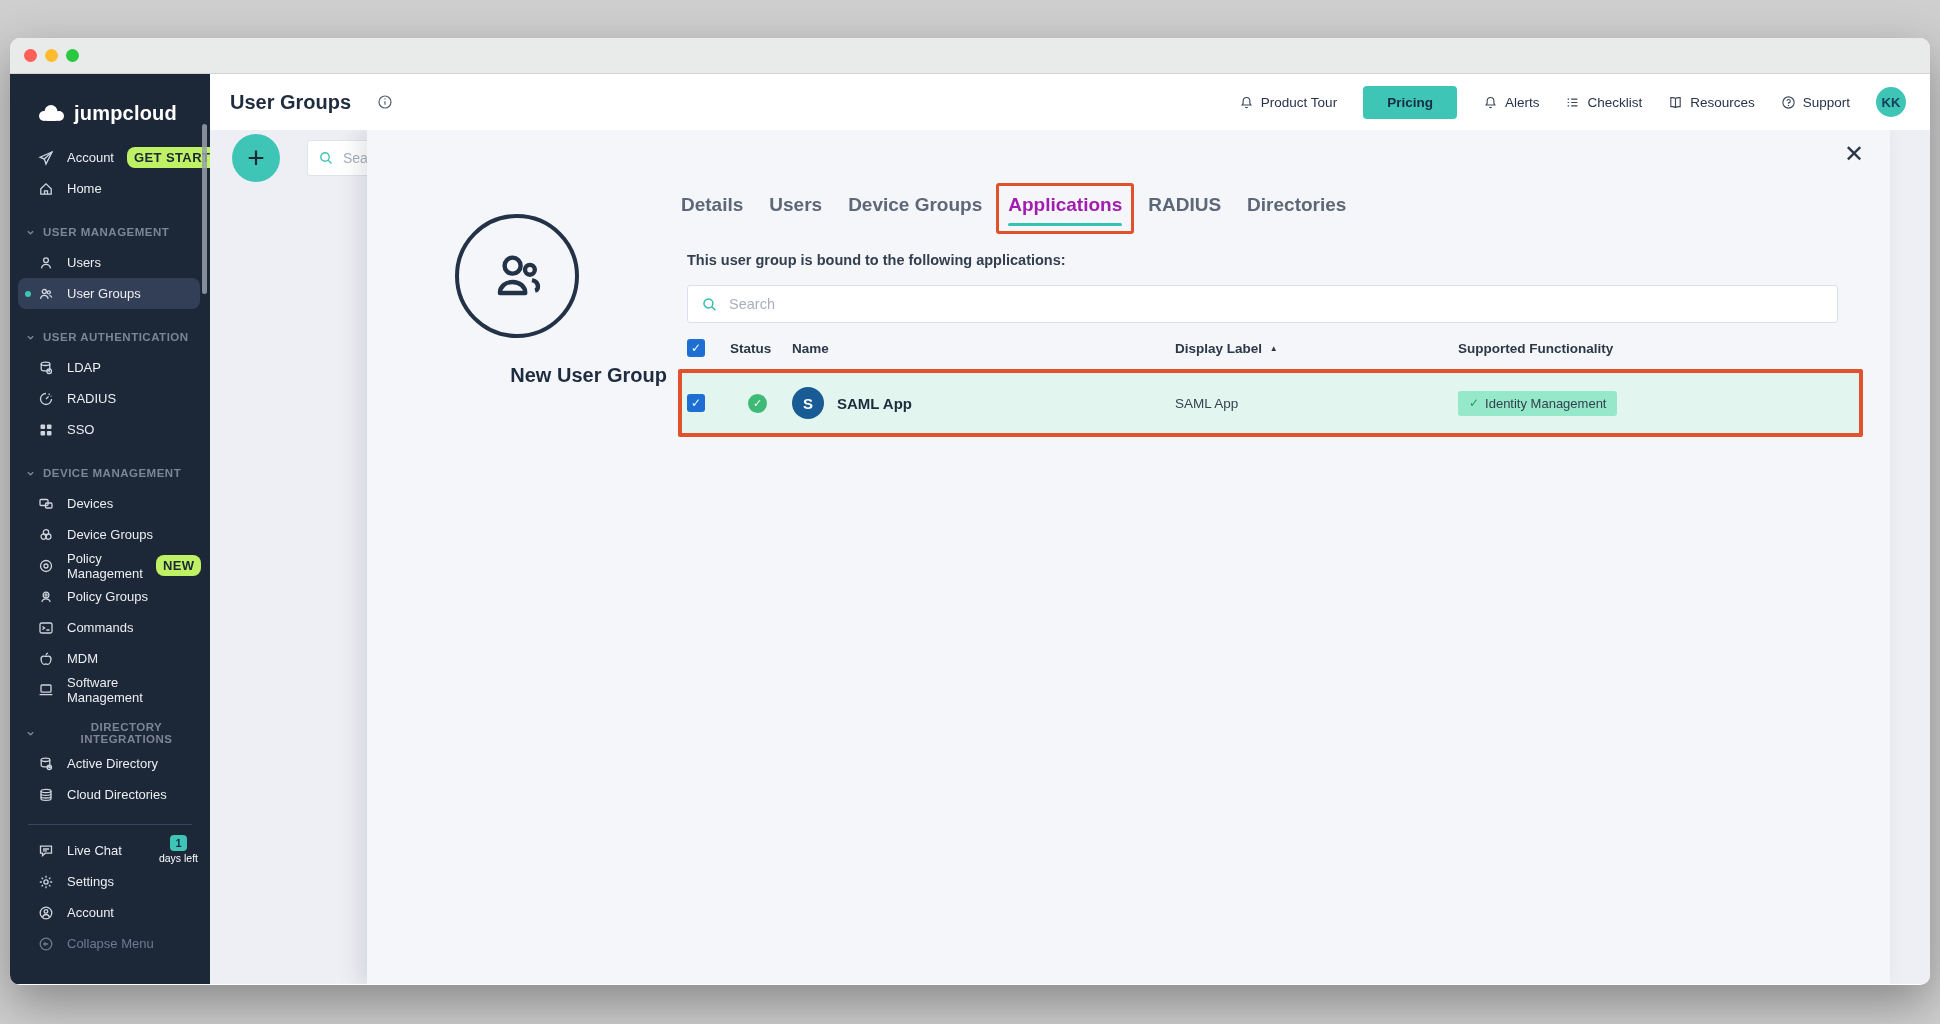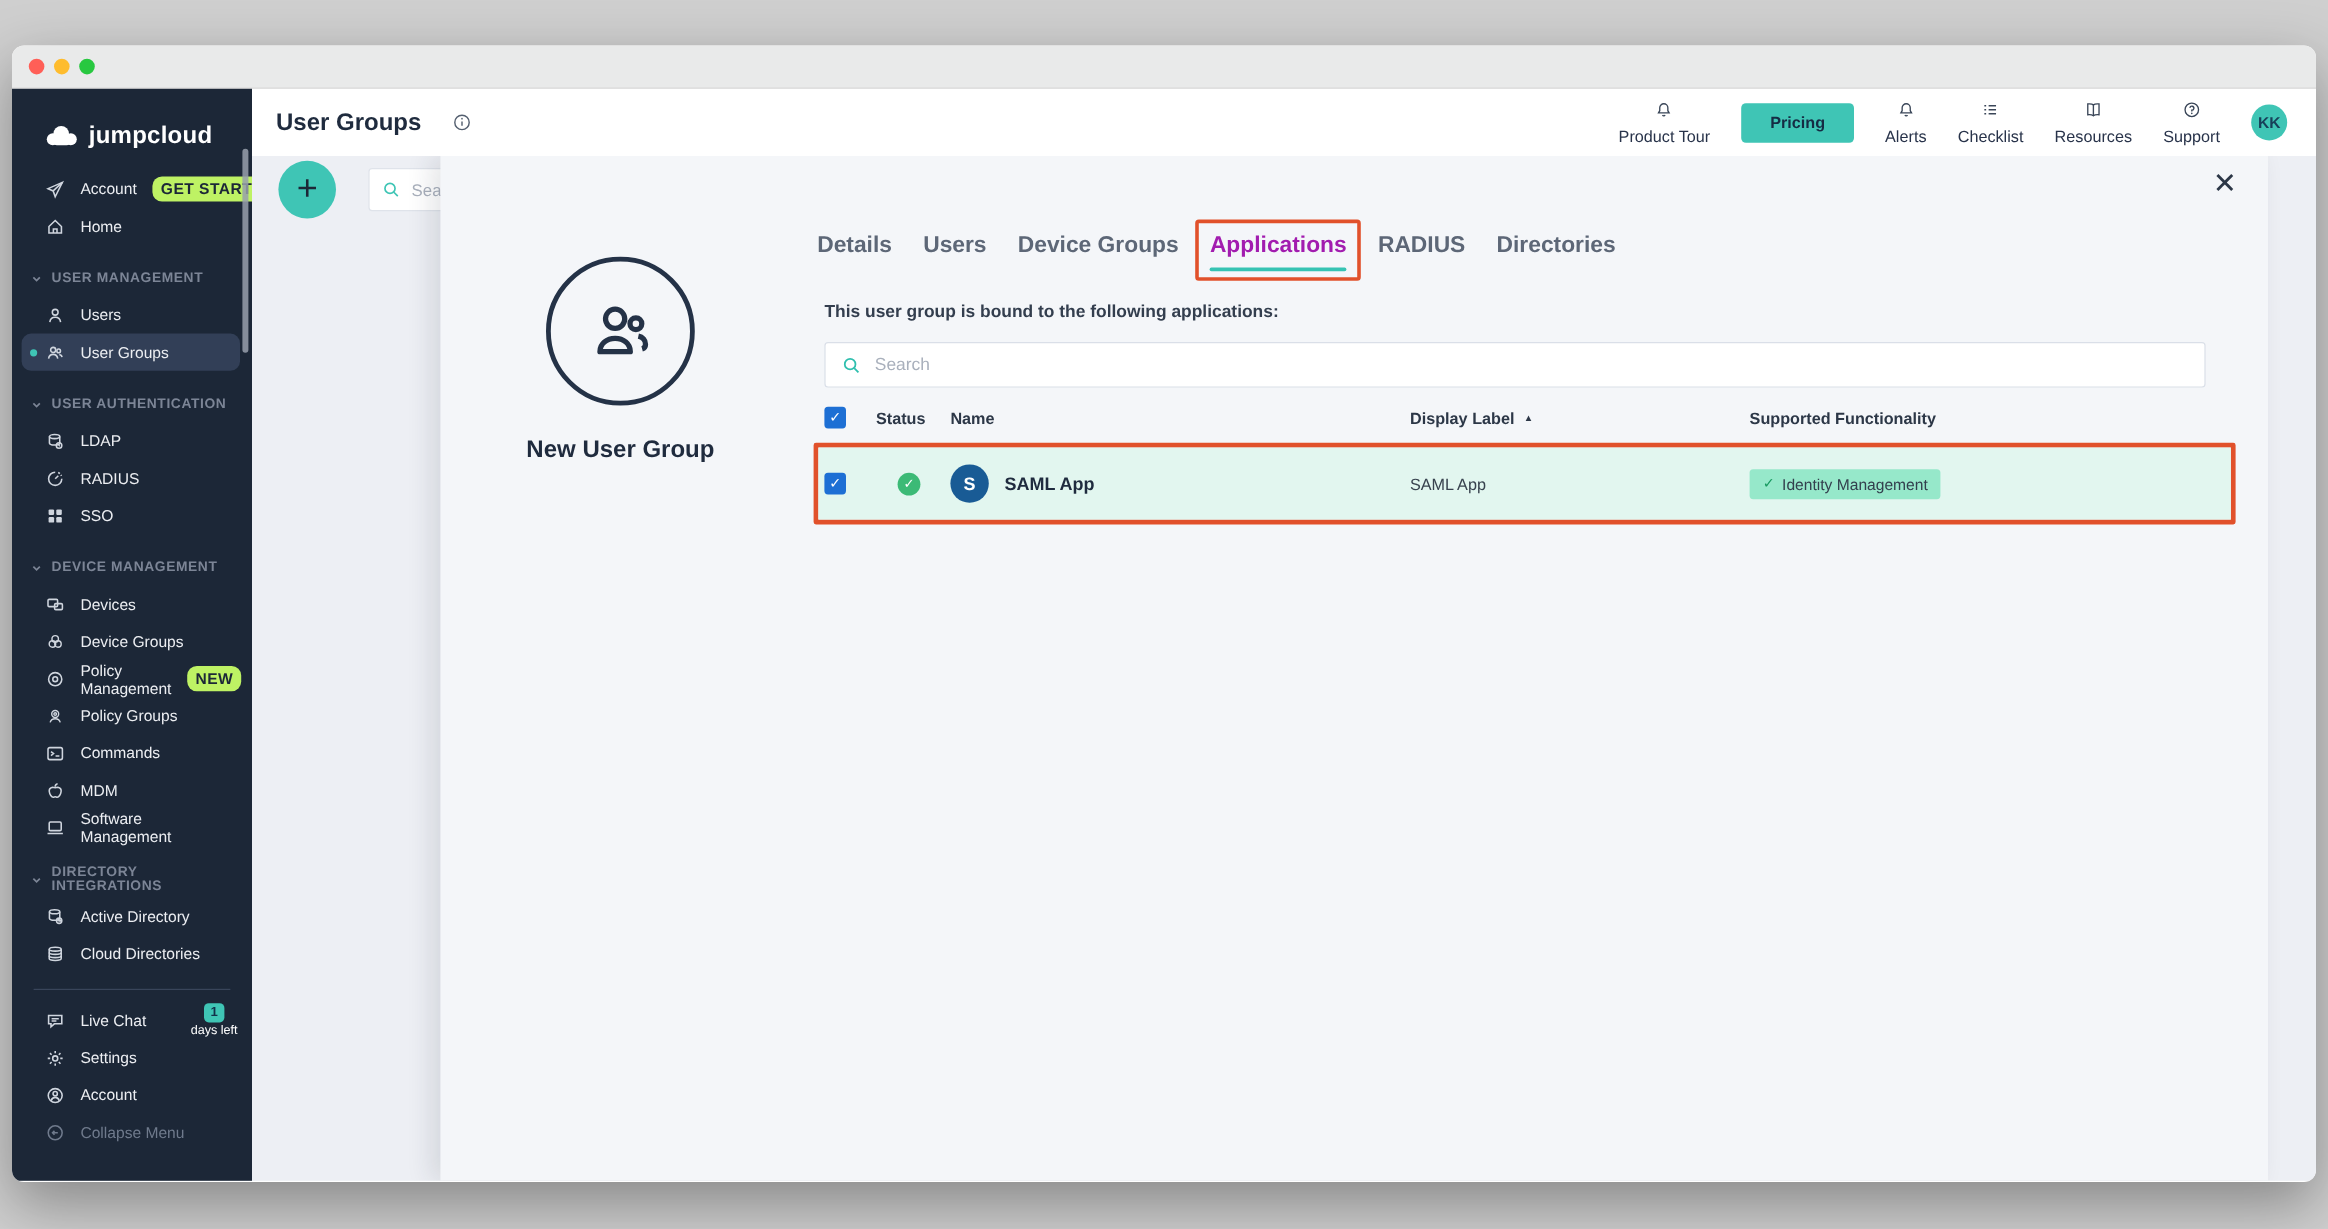"Product Tour" .hdr-action { flex-direction: column -> none }
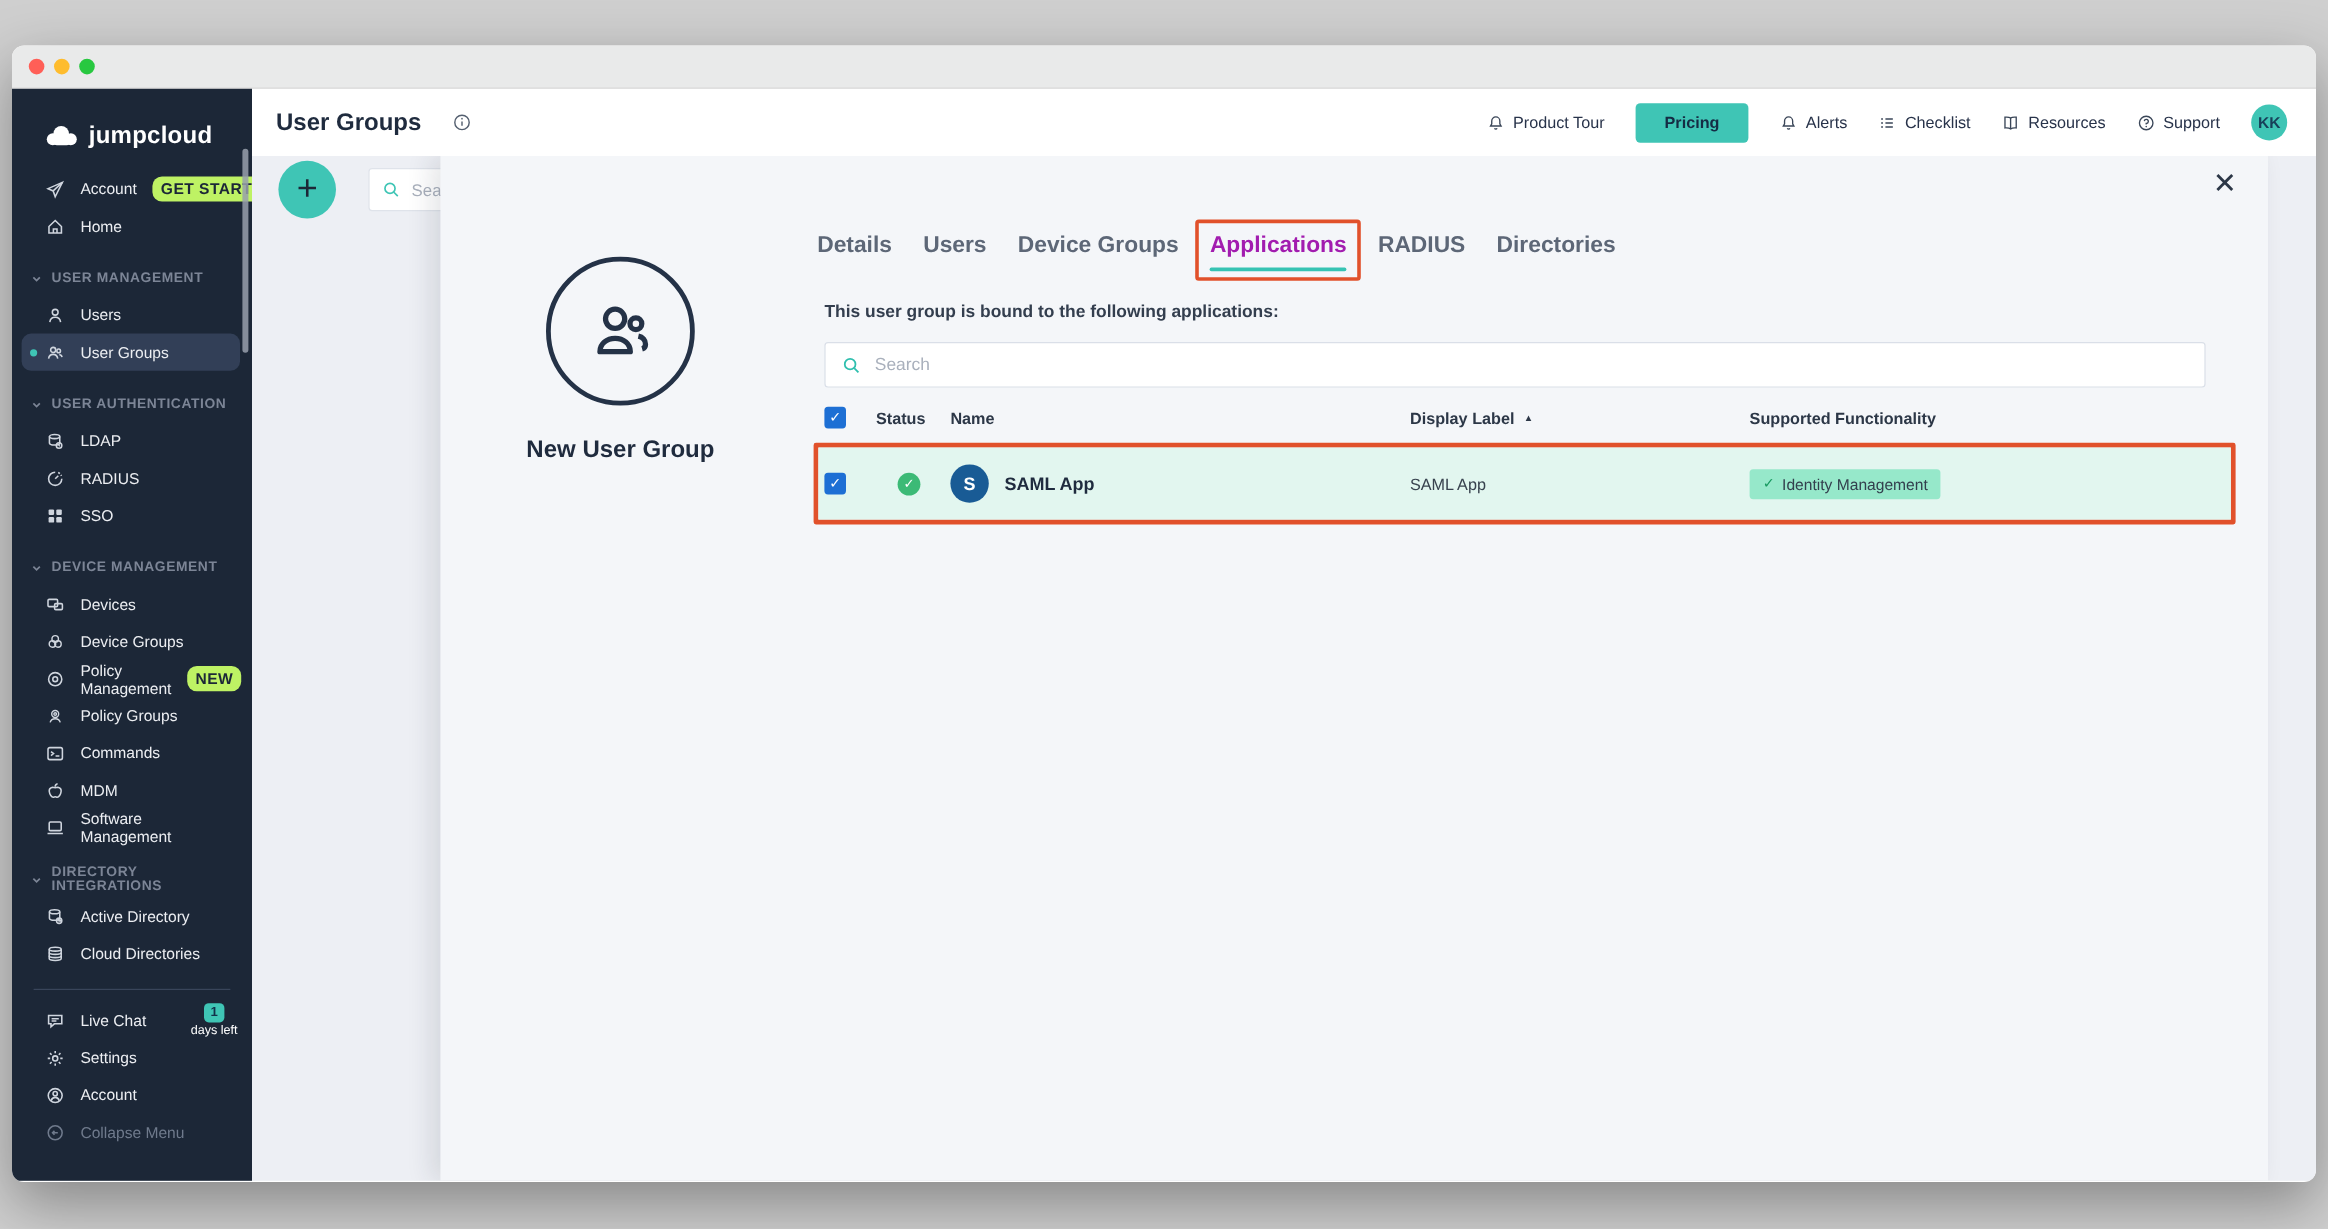"USER MANAGEMENT" .section { text-align: none -> center }
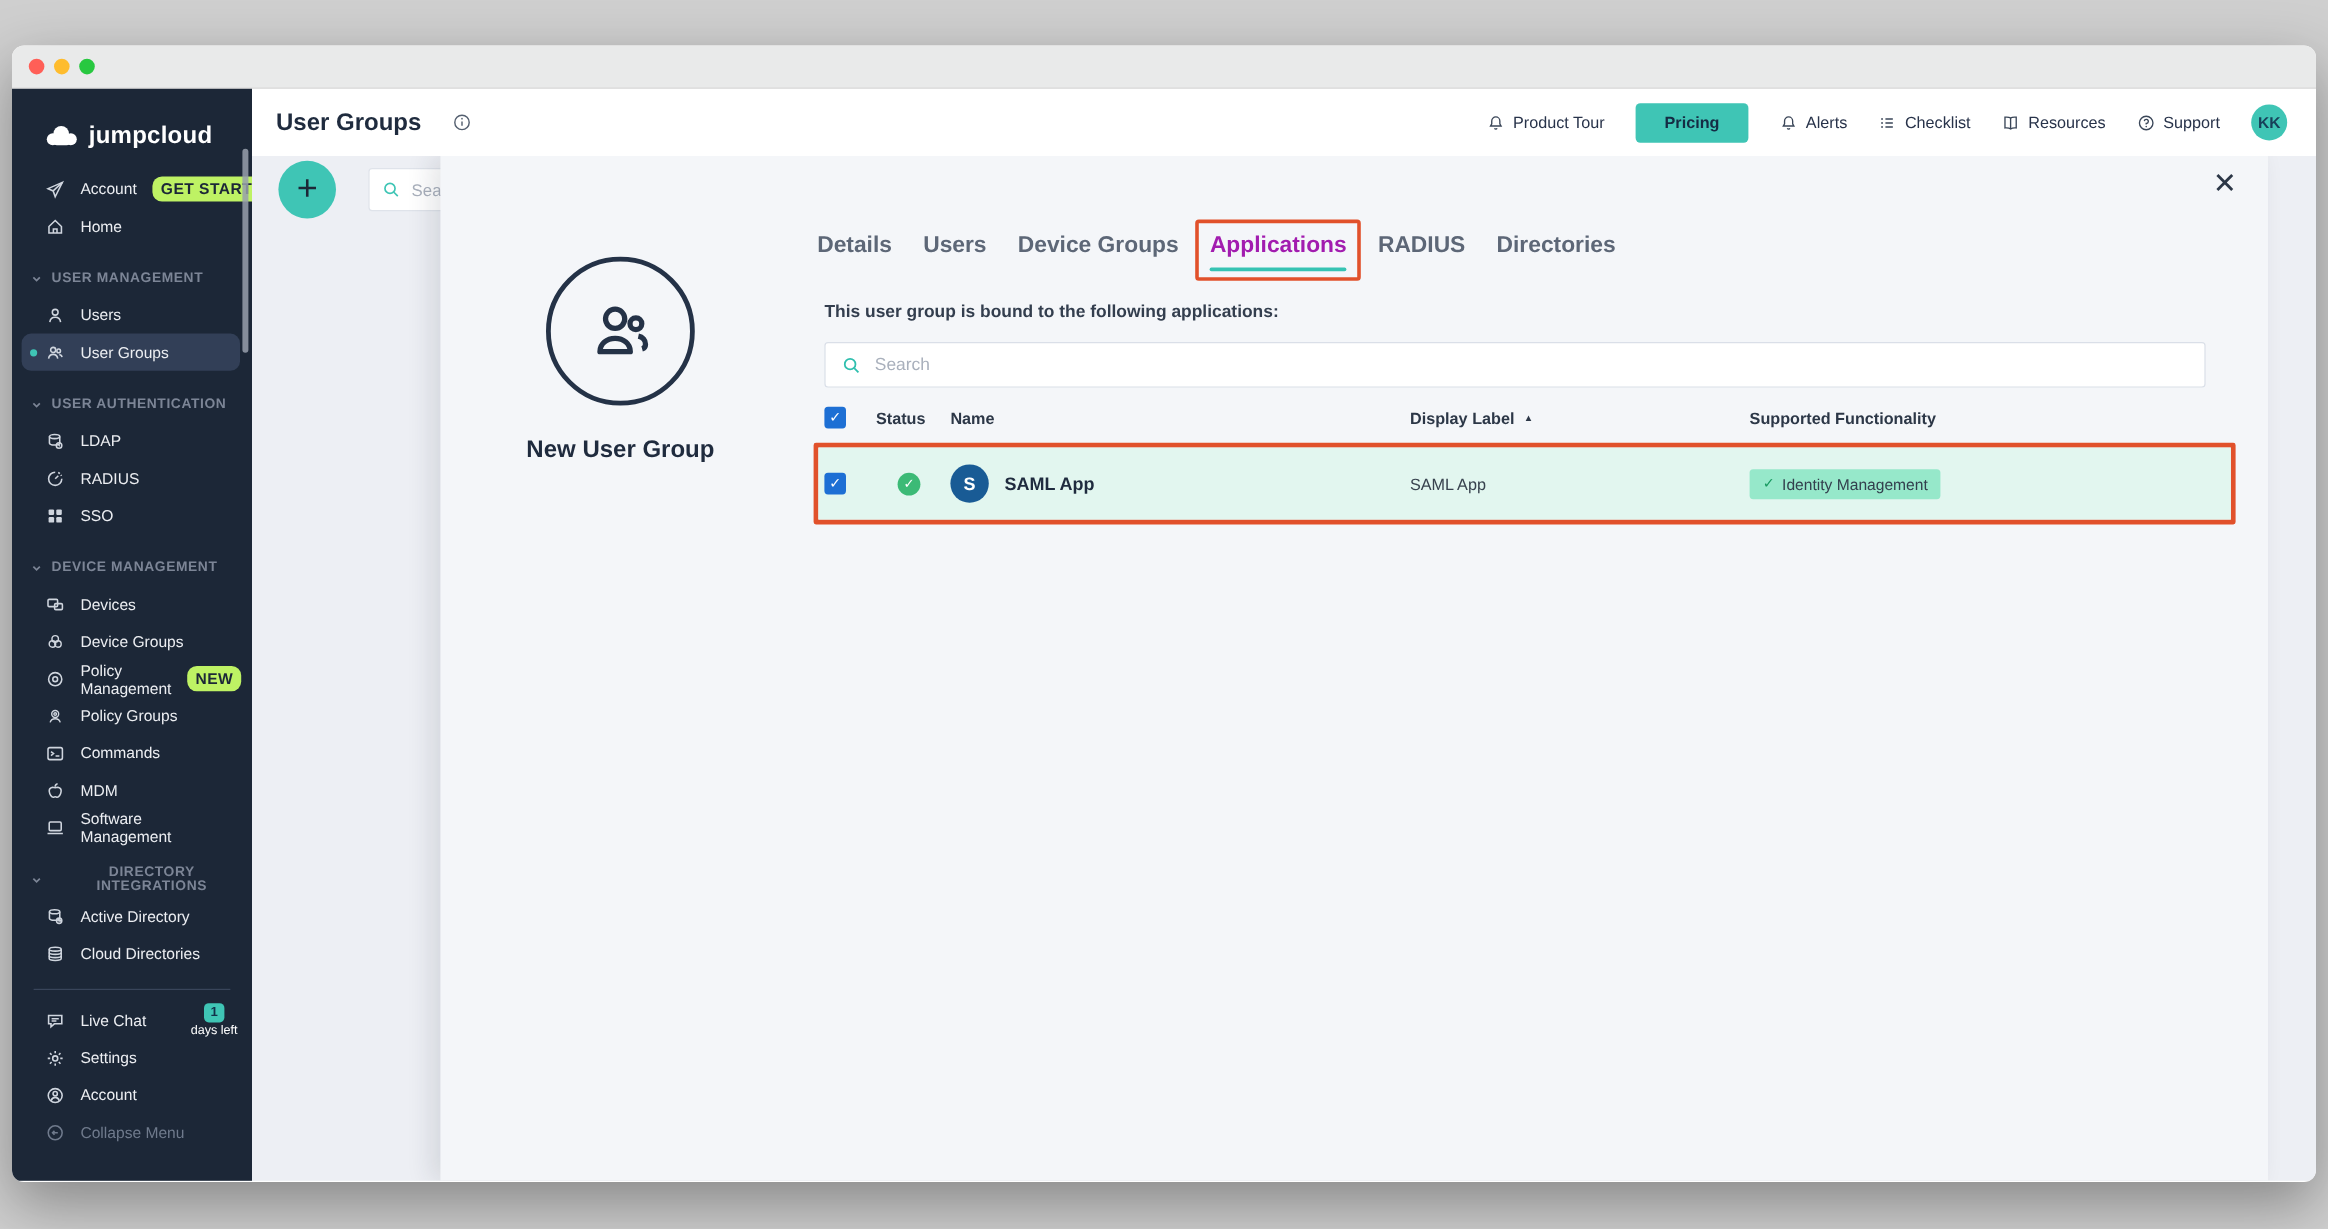"New User Group" .drawer-left { text-align: center -> right }
